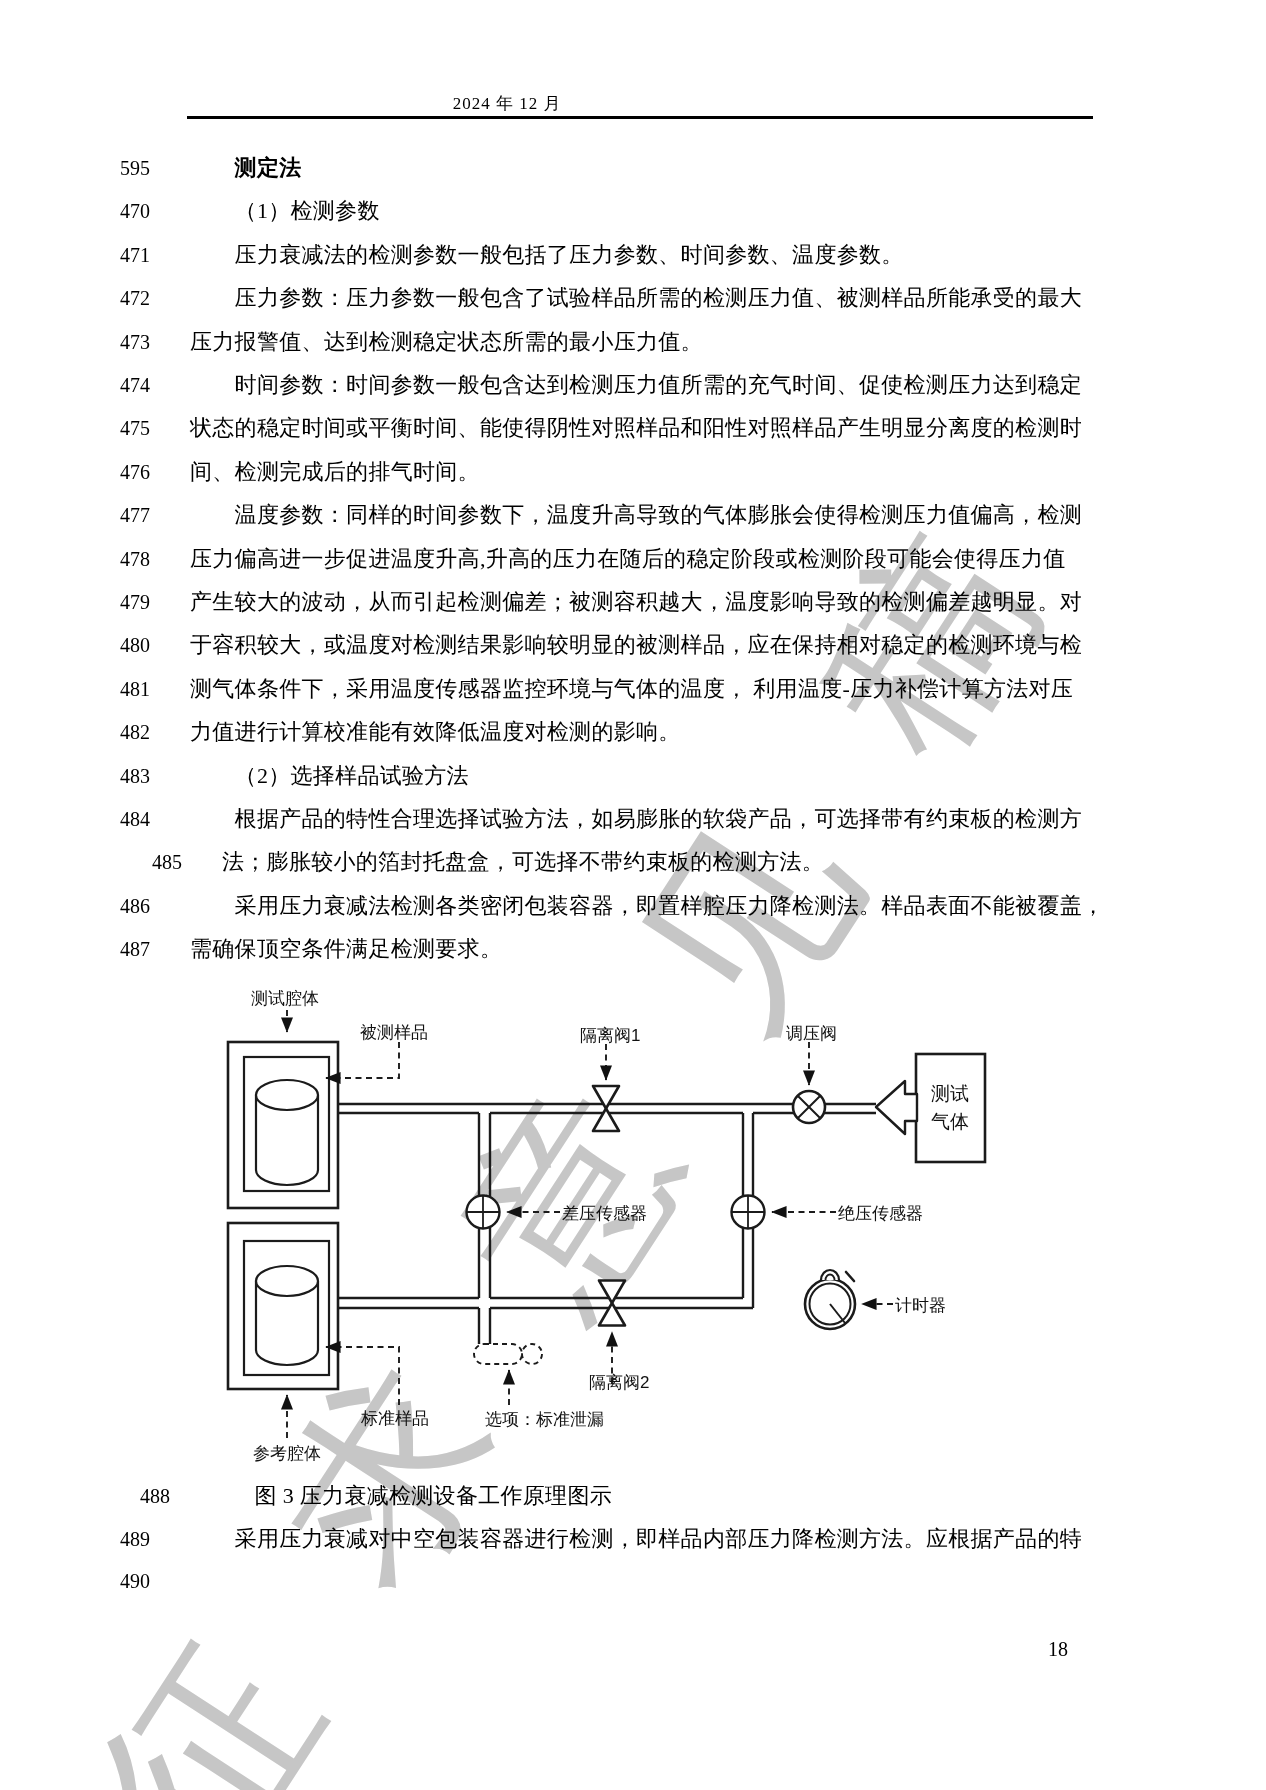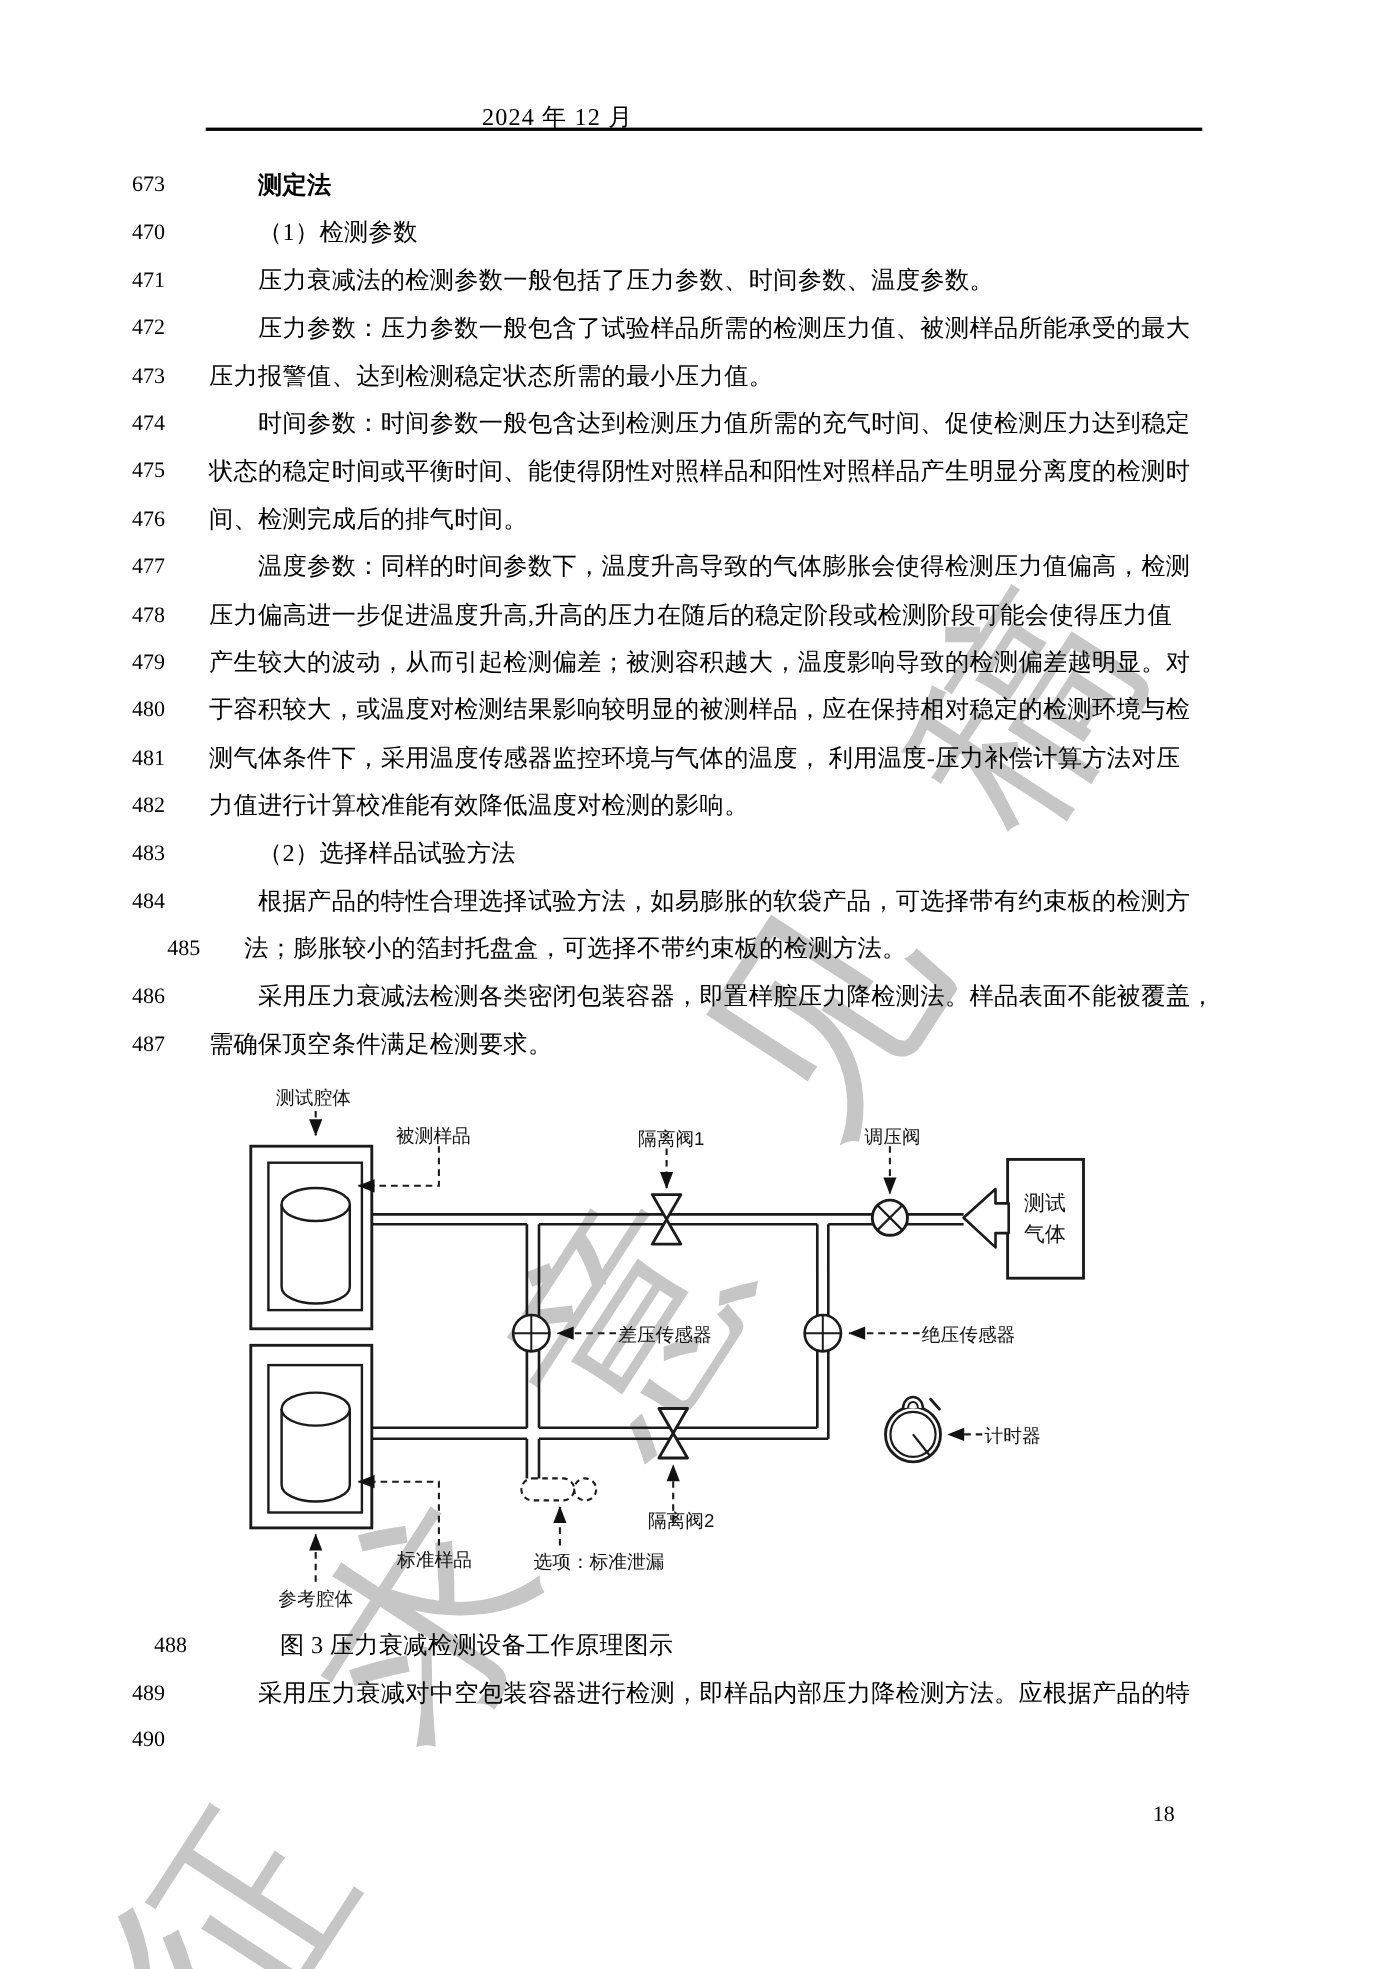"2024 年 12 月" .header-date { font-size: 22px -> 17px }
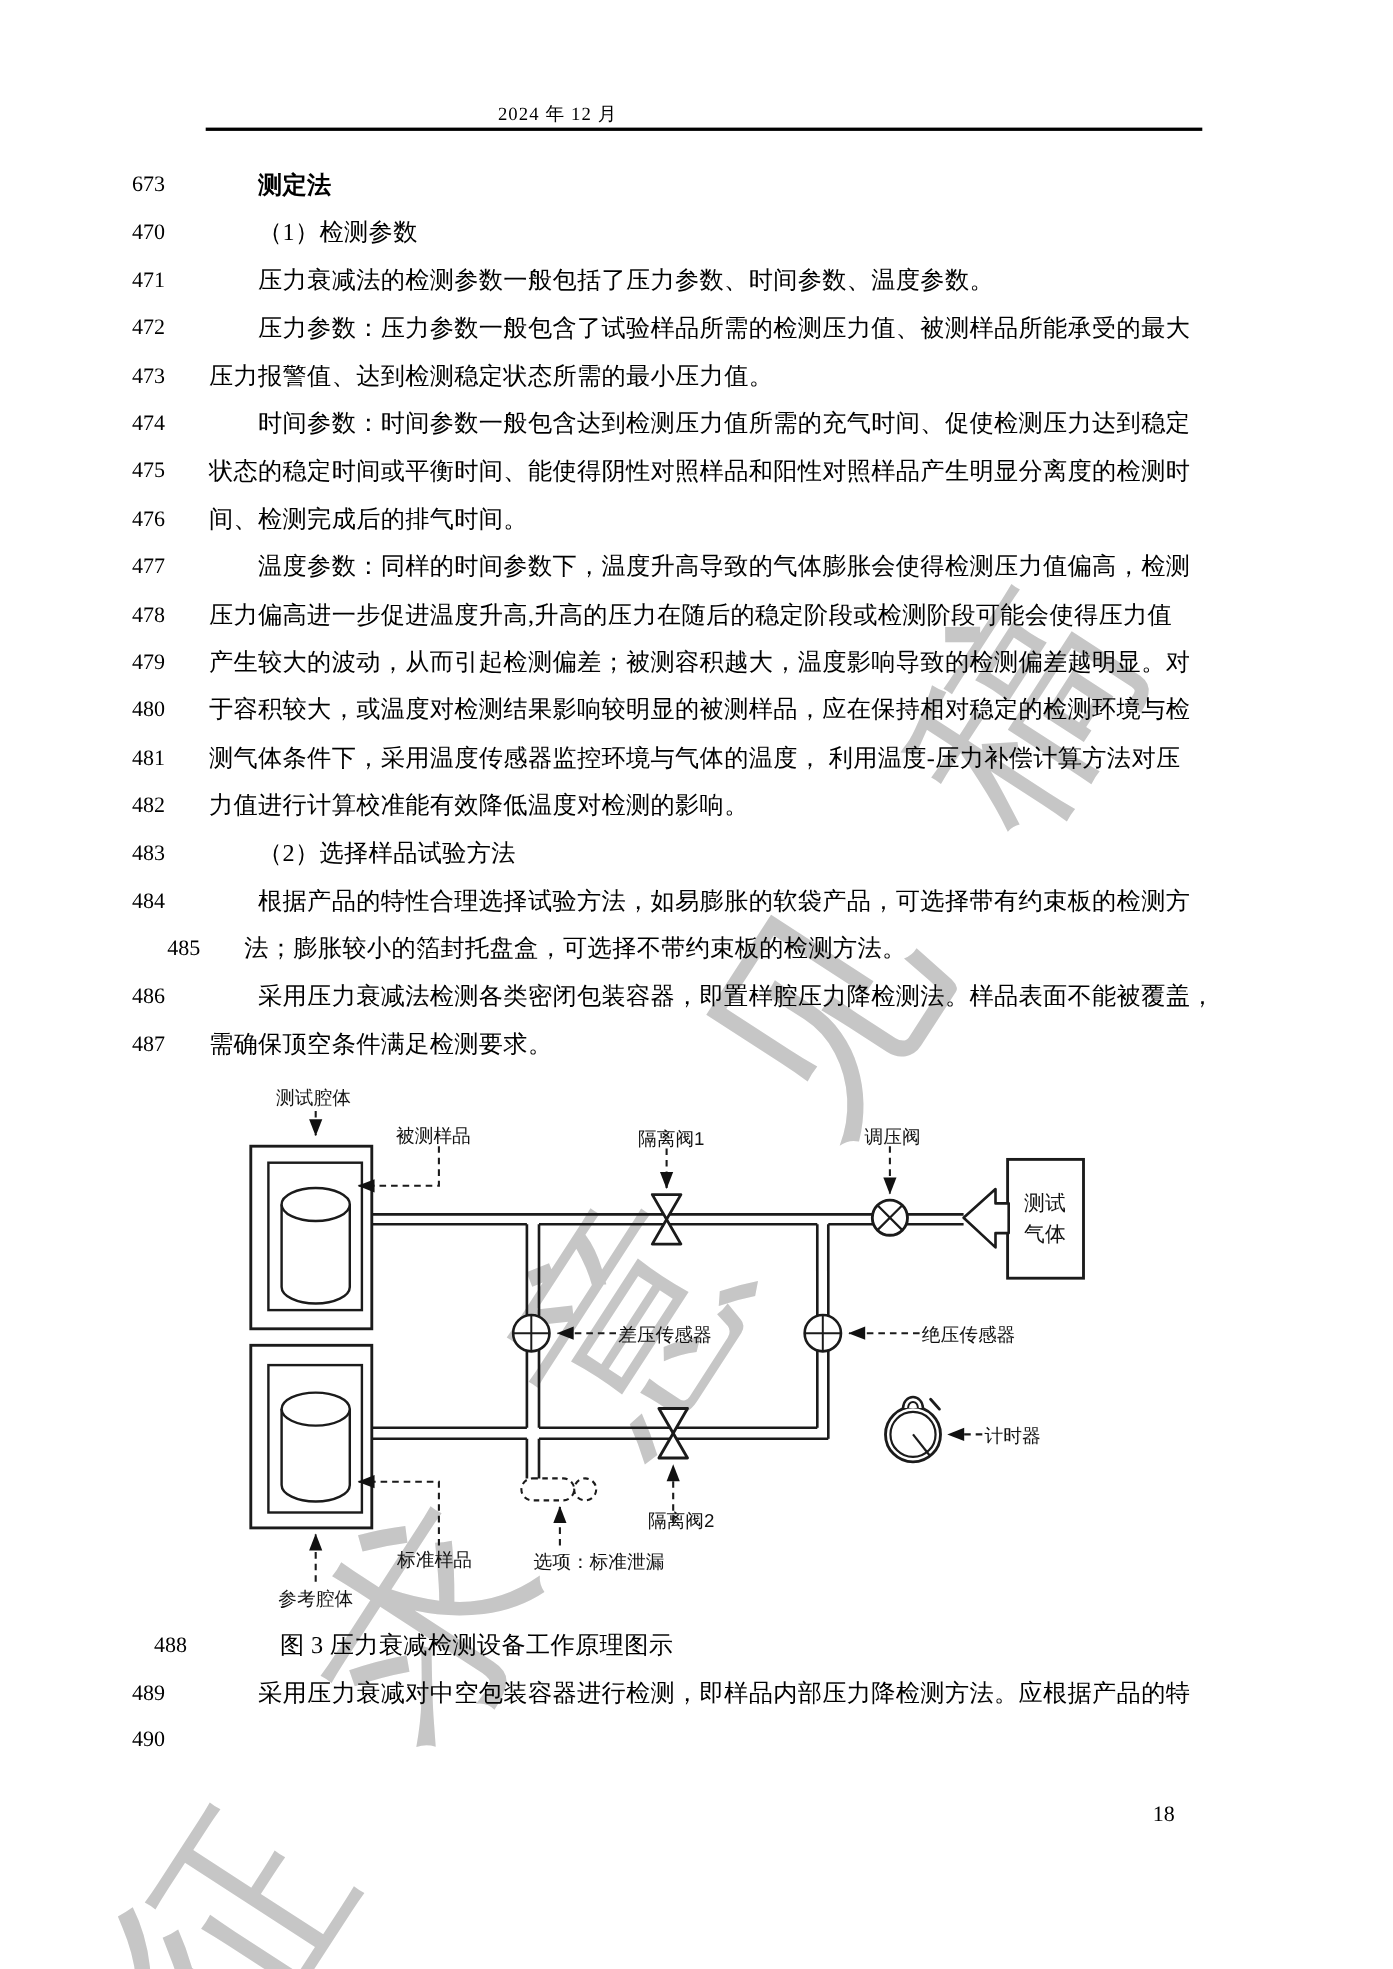"673" span.lnum { text: 673 -> 595 }
